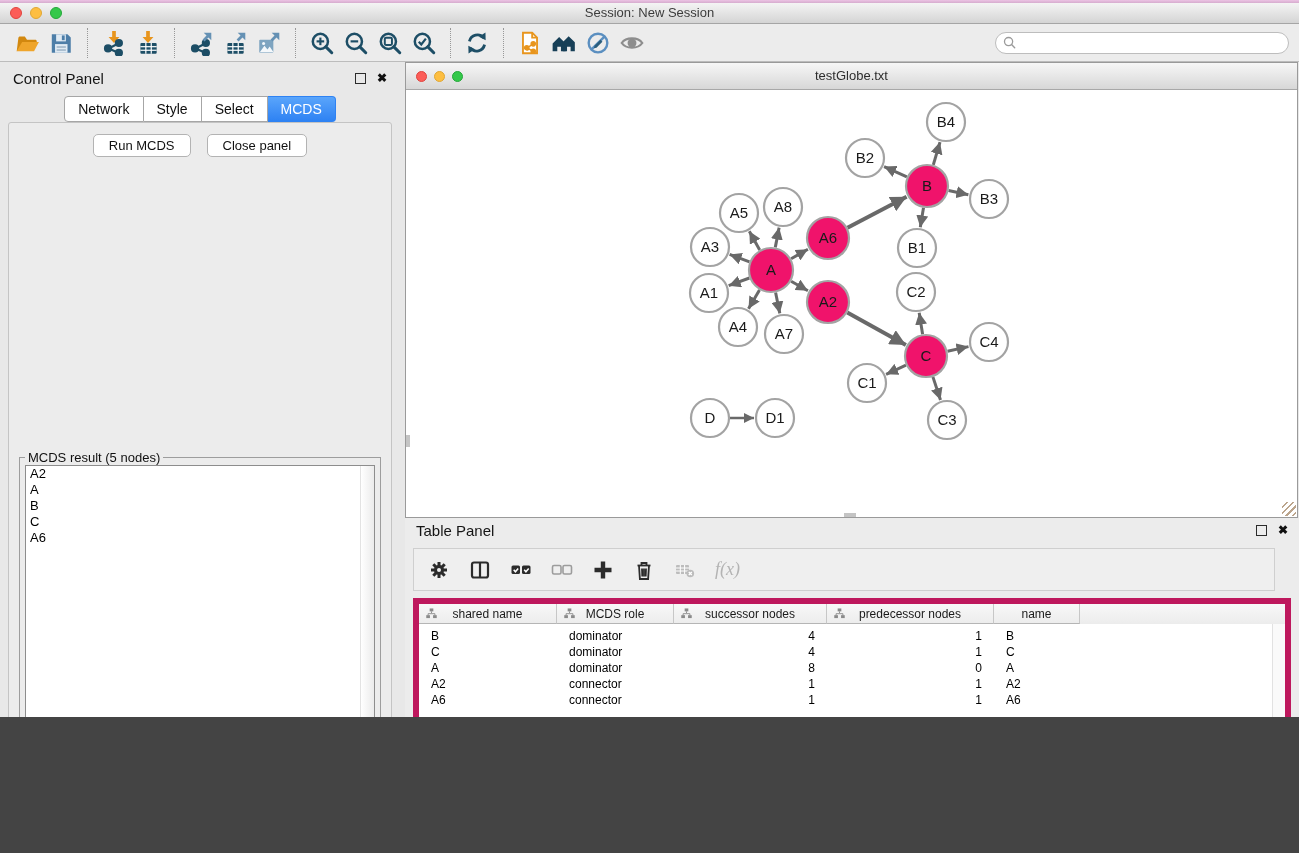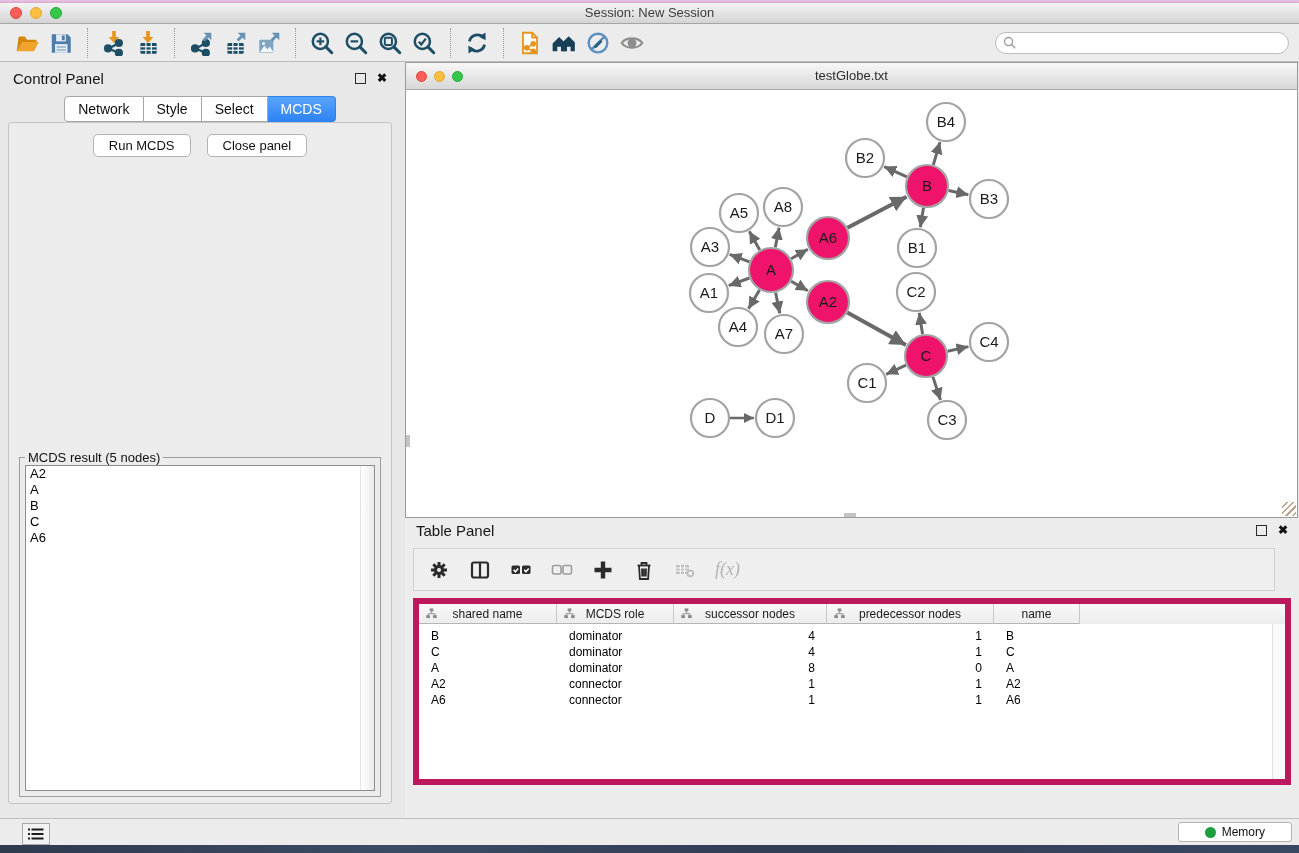"Session: New Session" .app { height: 853px -> 717px }
